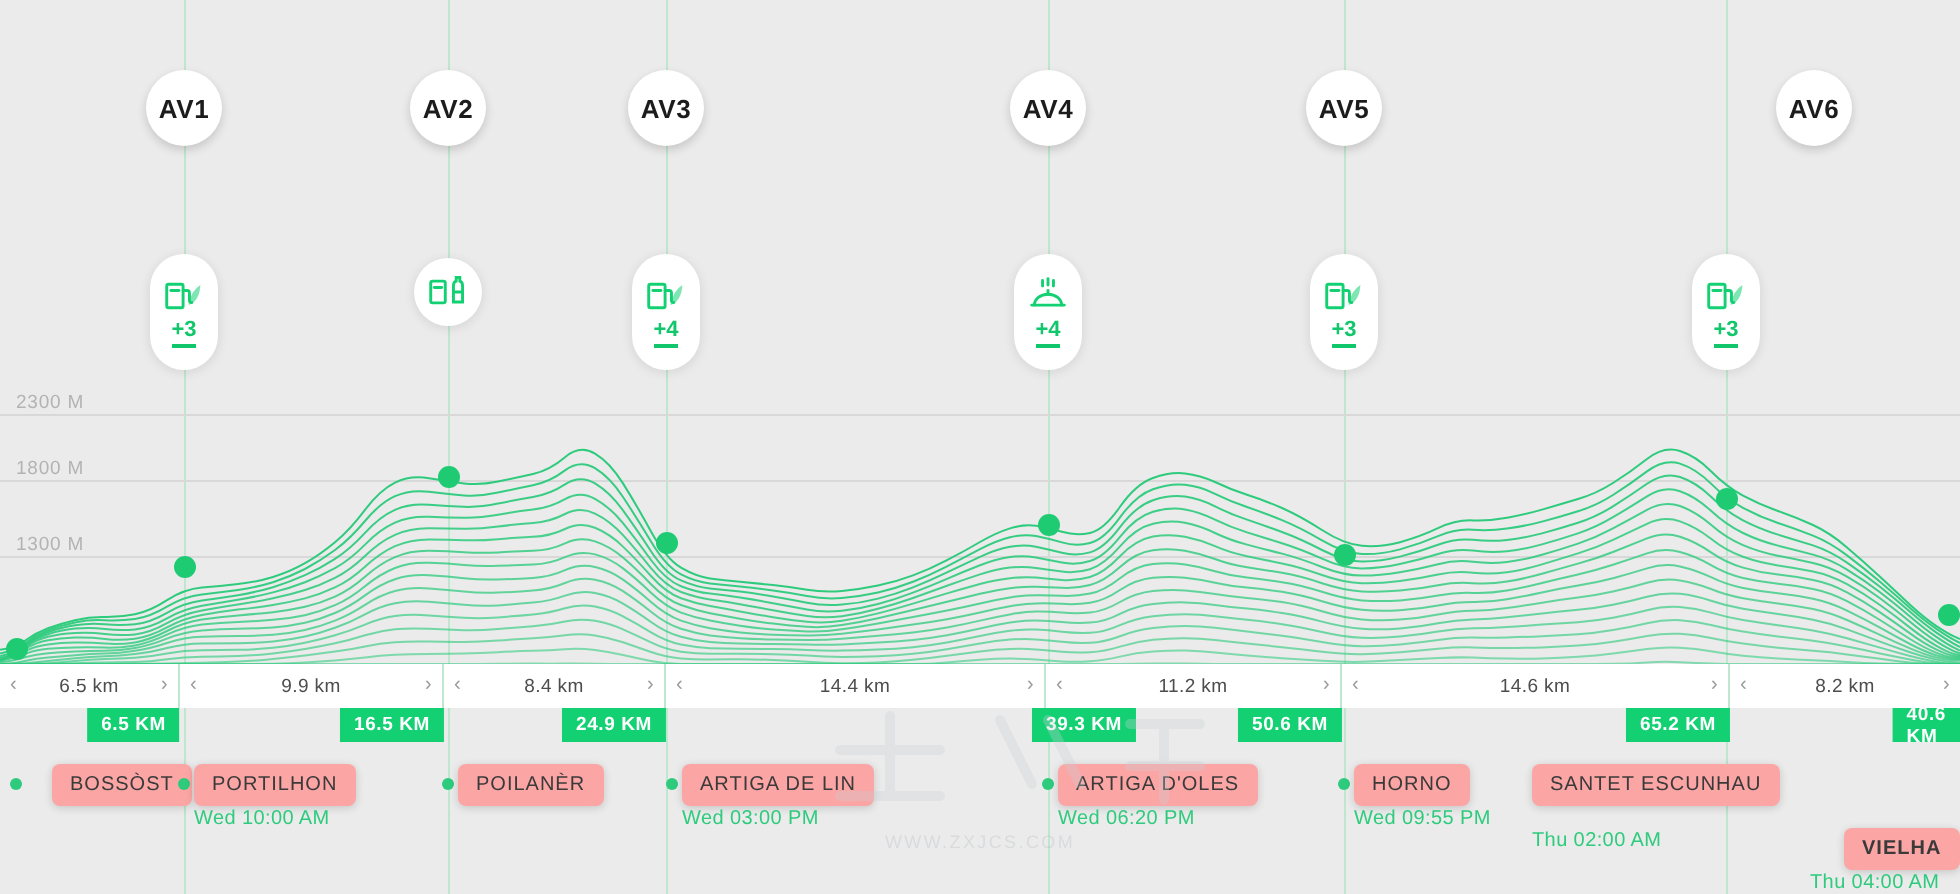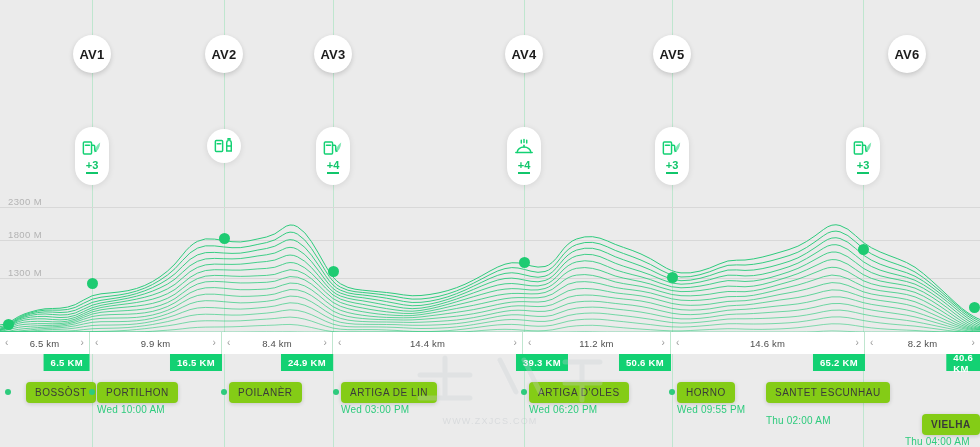"BOSSÒST" .place-chip { background: #84cc16 -> #fca5a5 }
